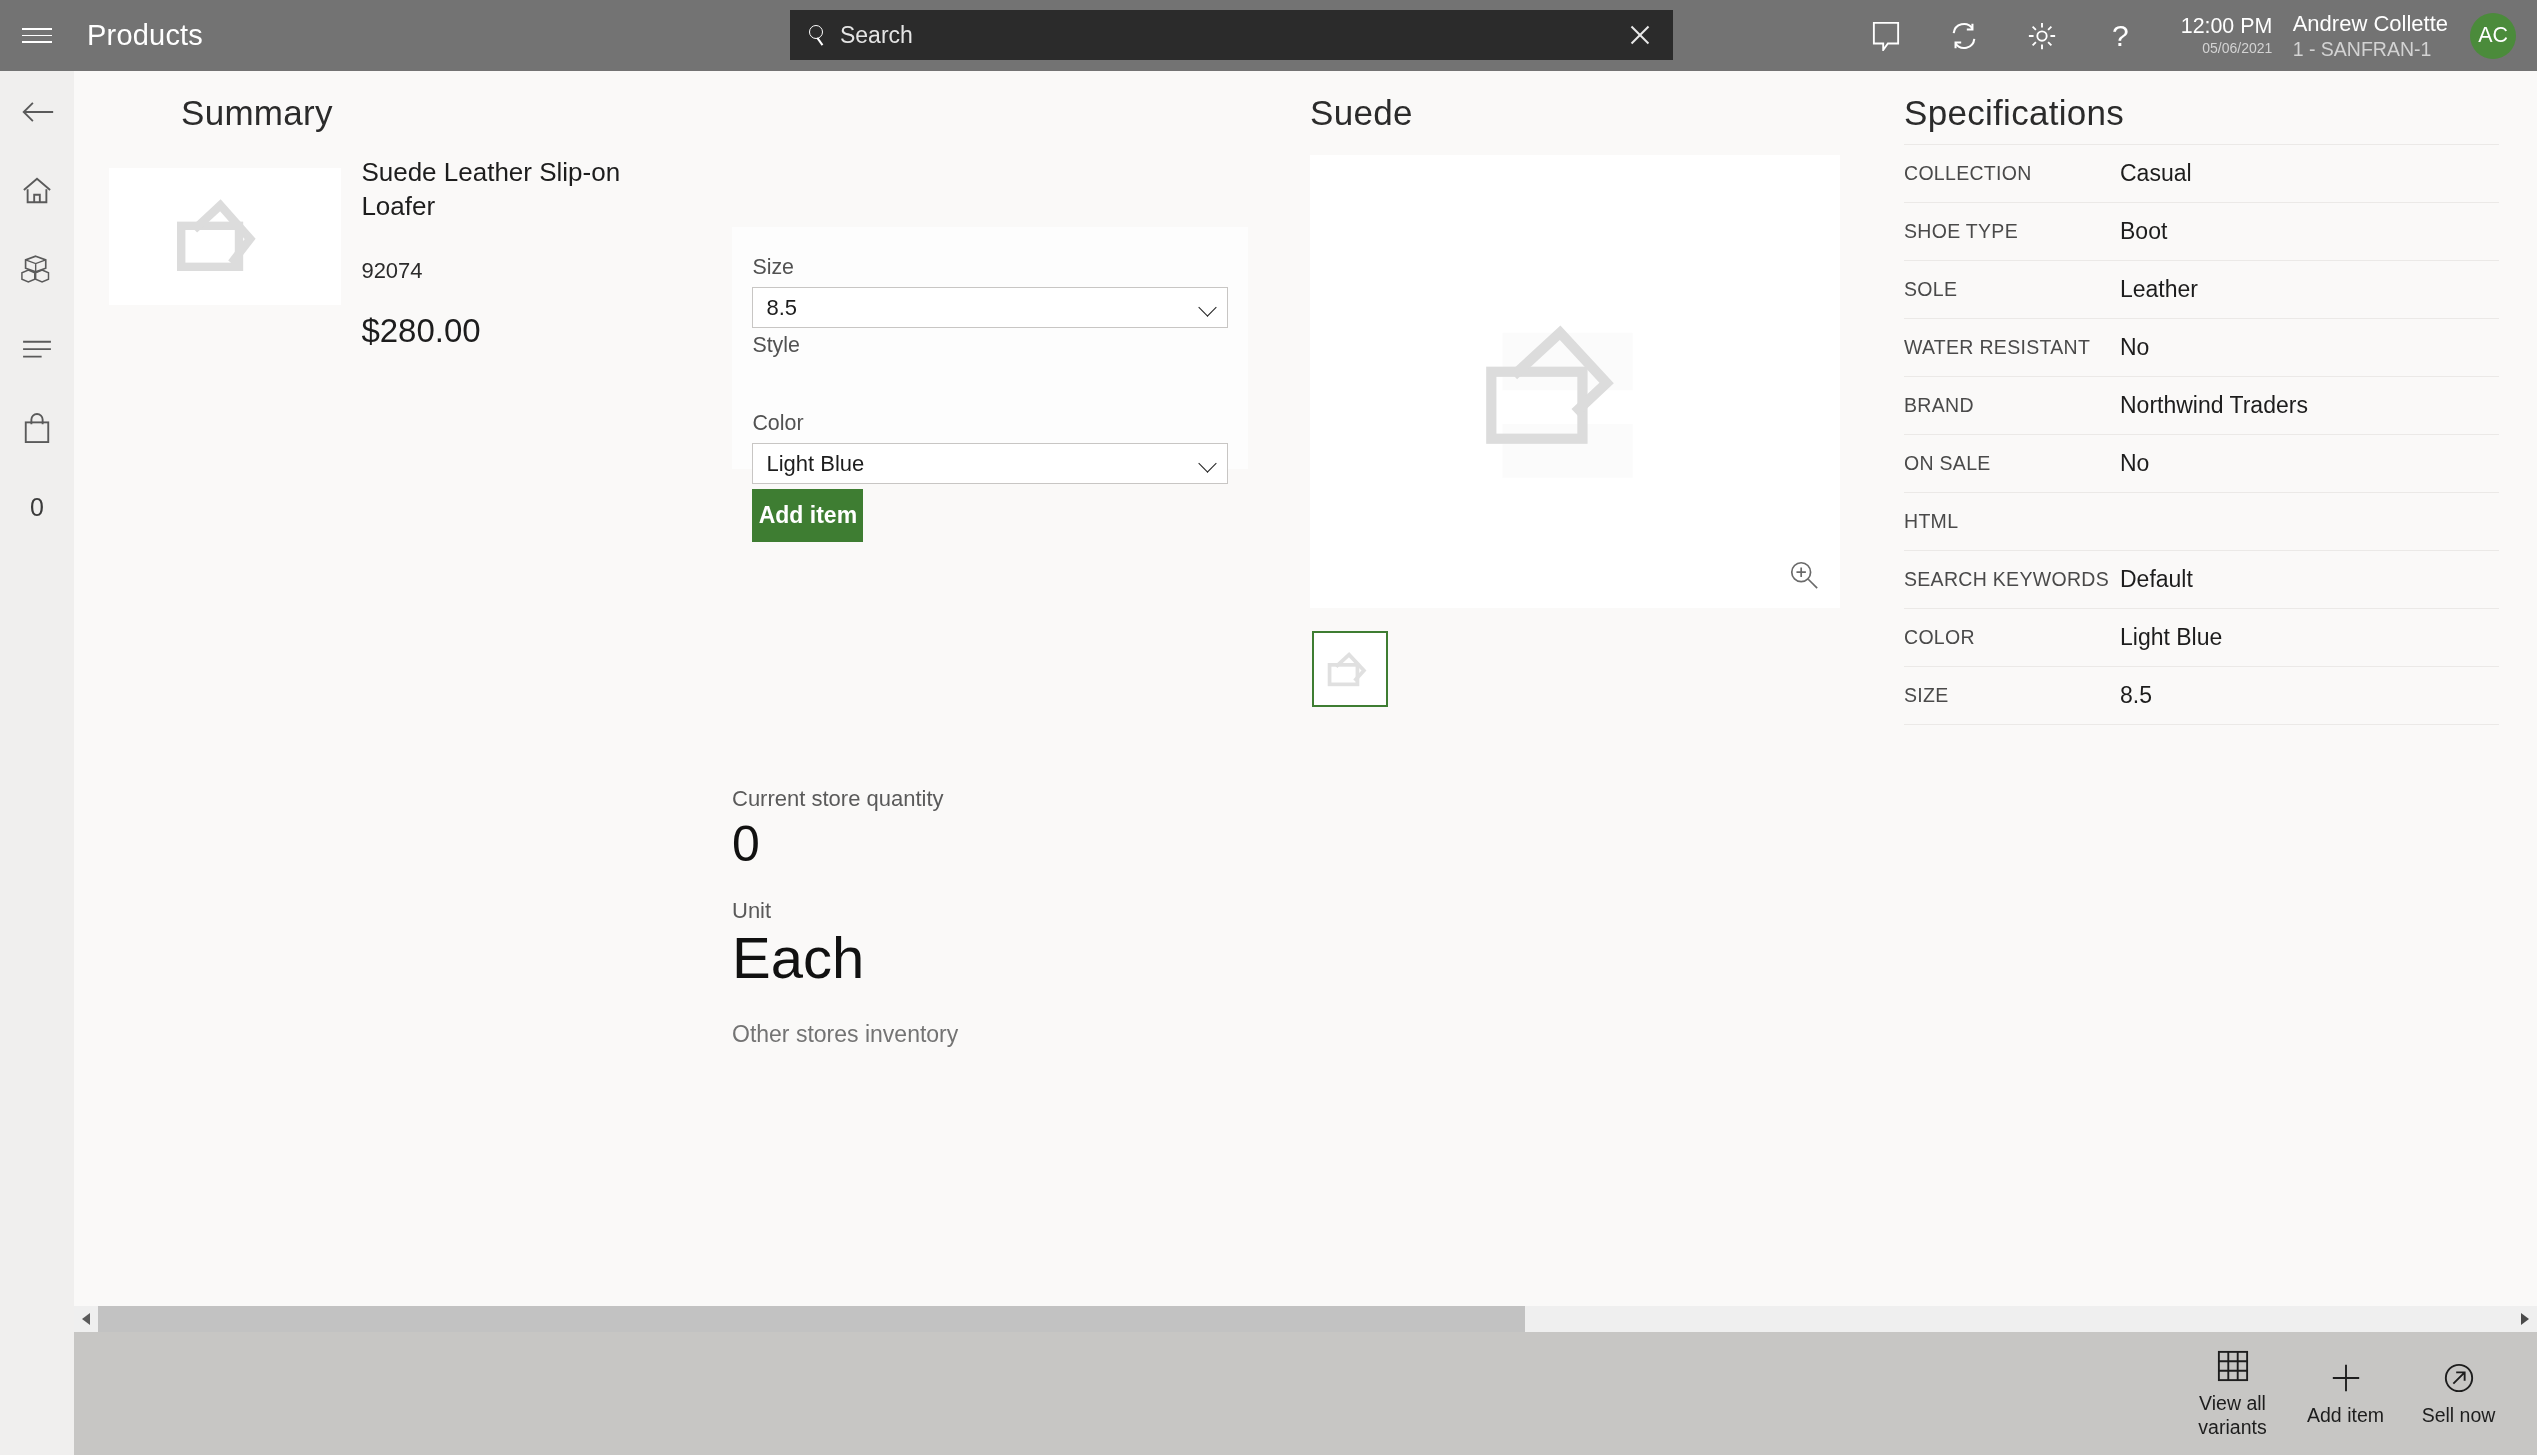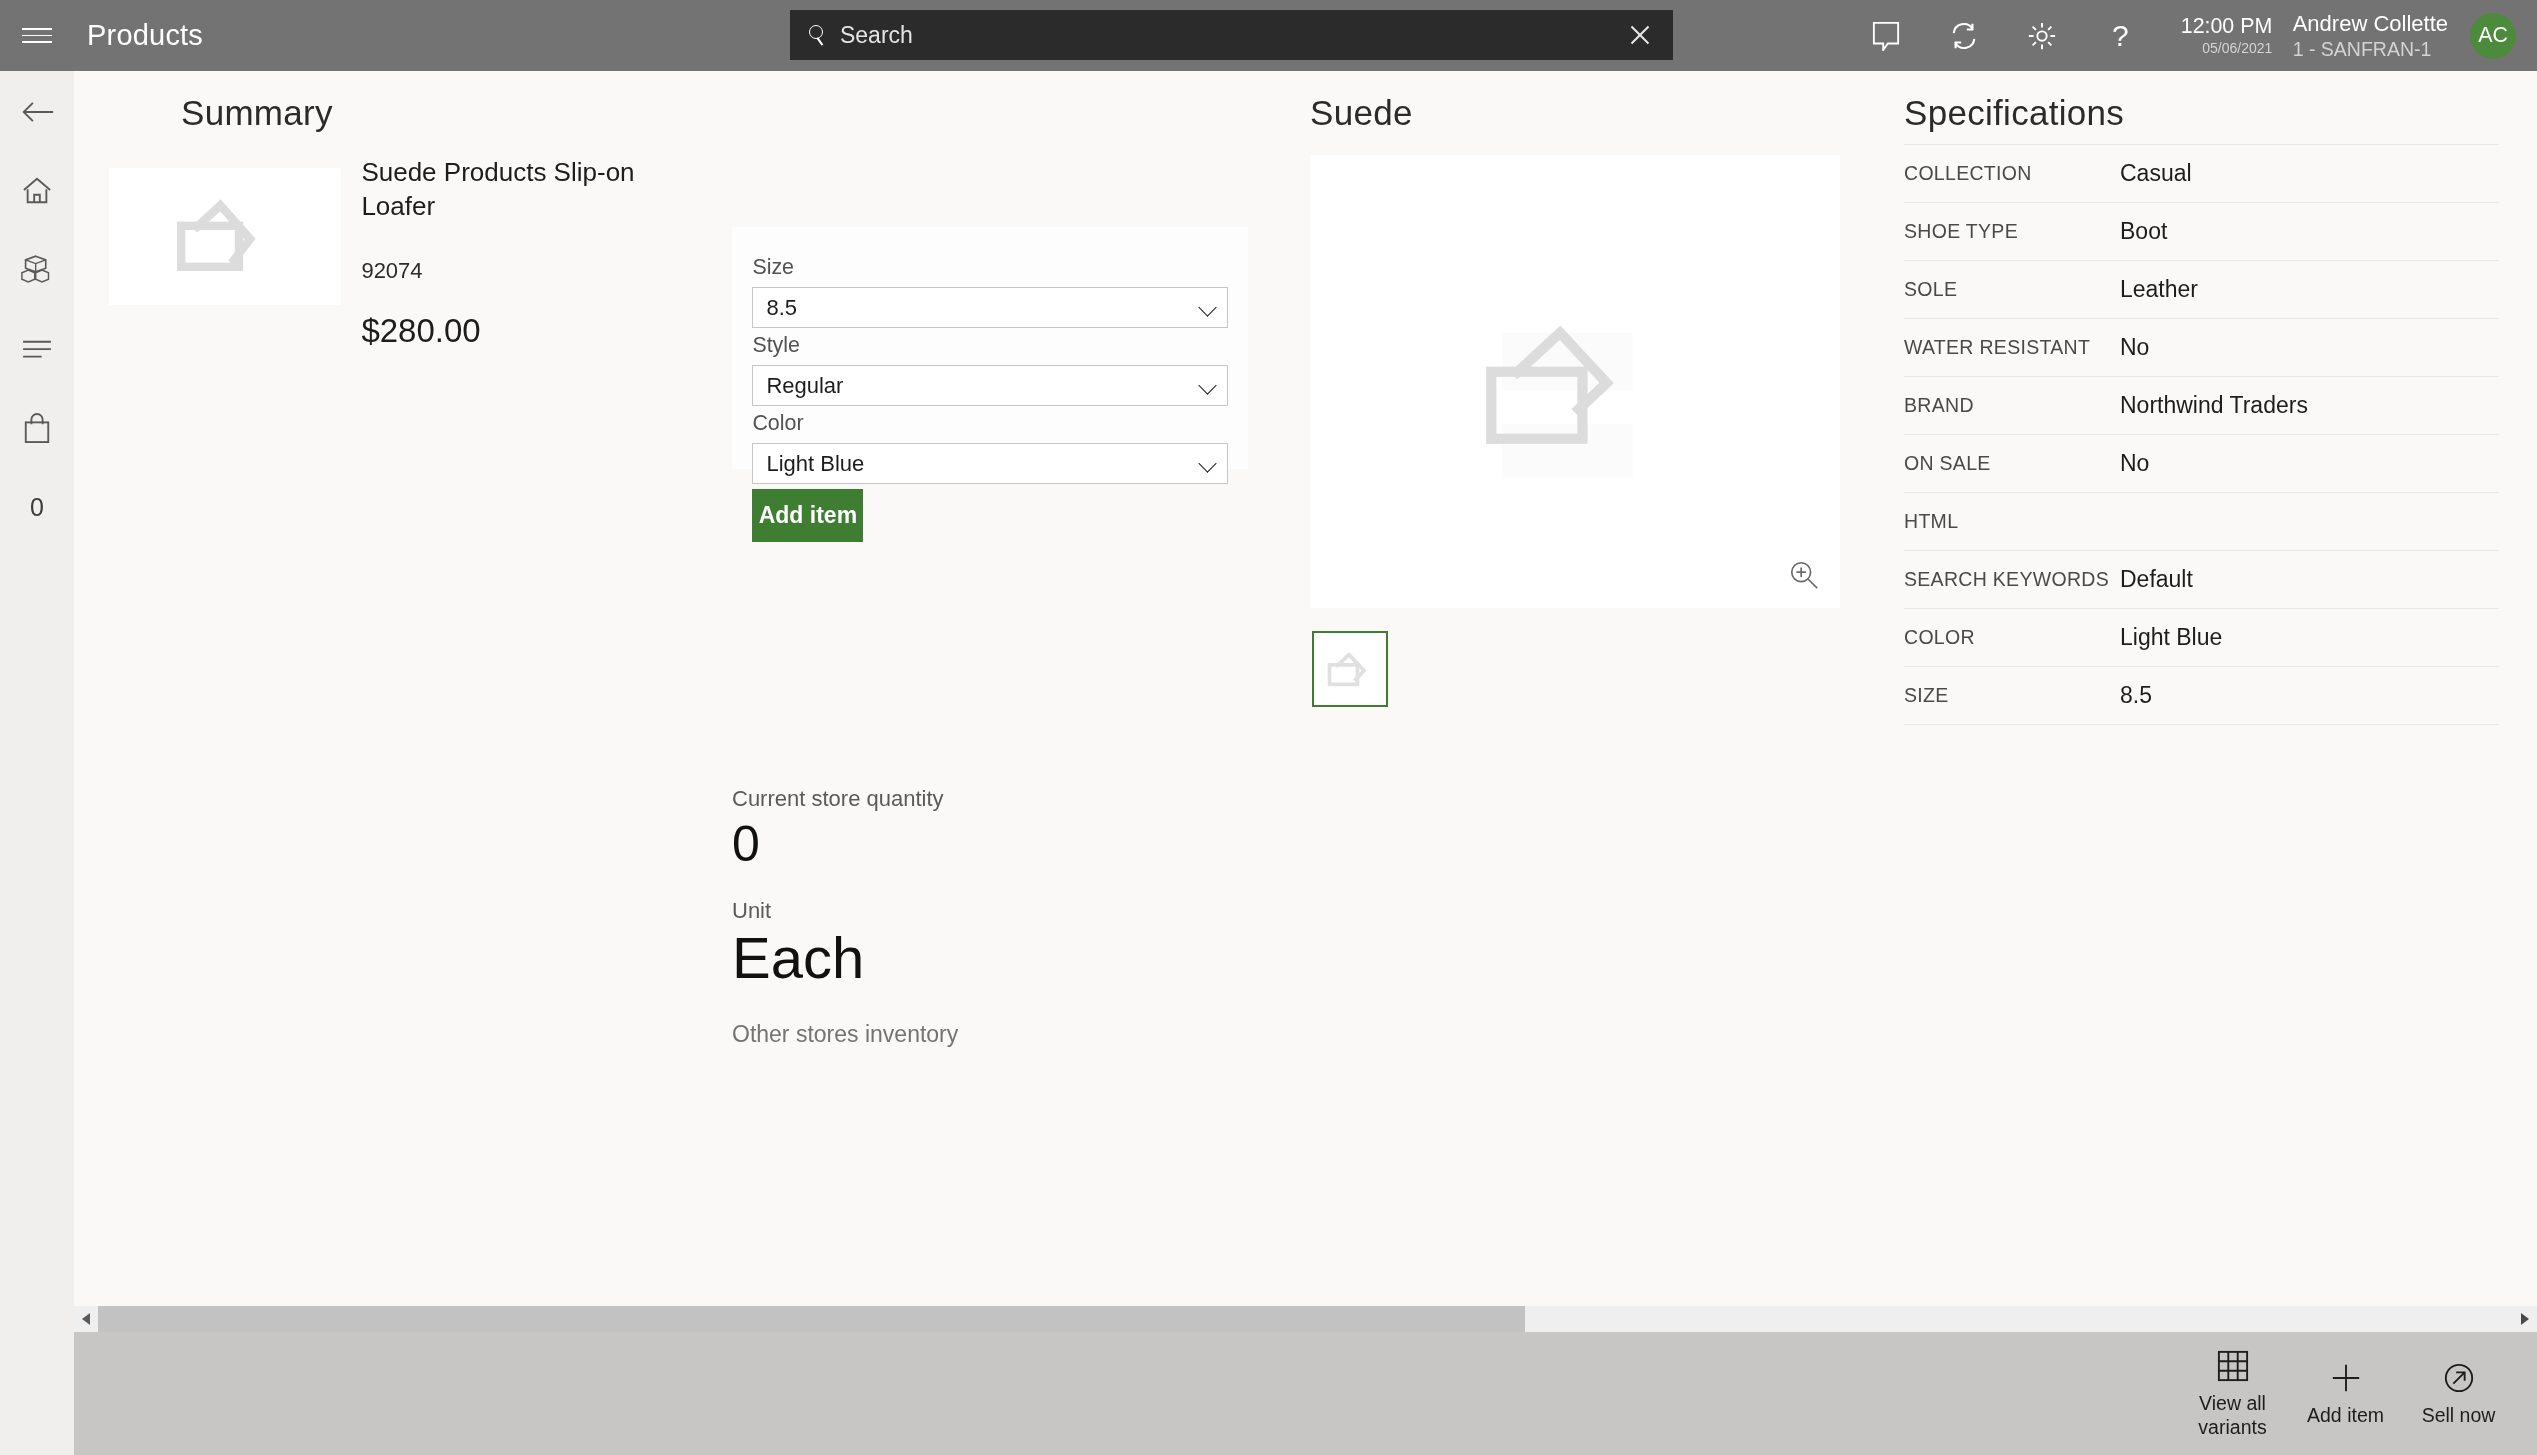"Suede Products Slip-on Loafer" div { text: Products -> Leather }
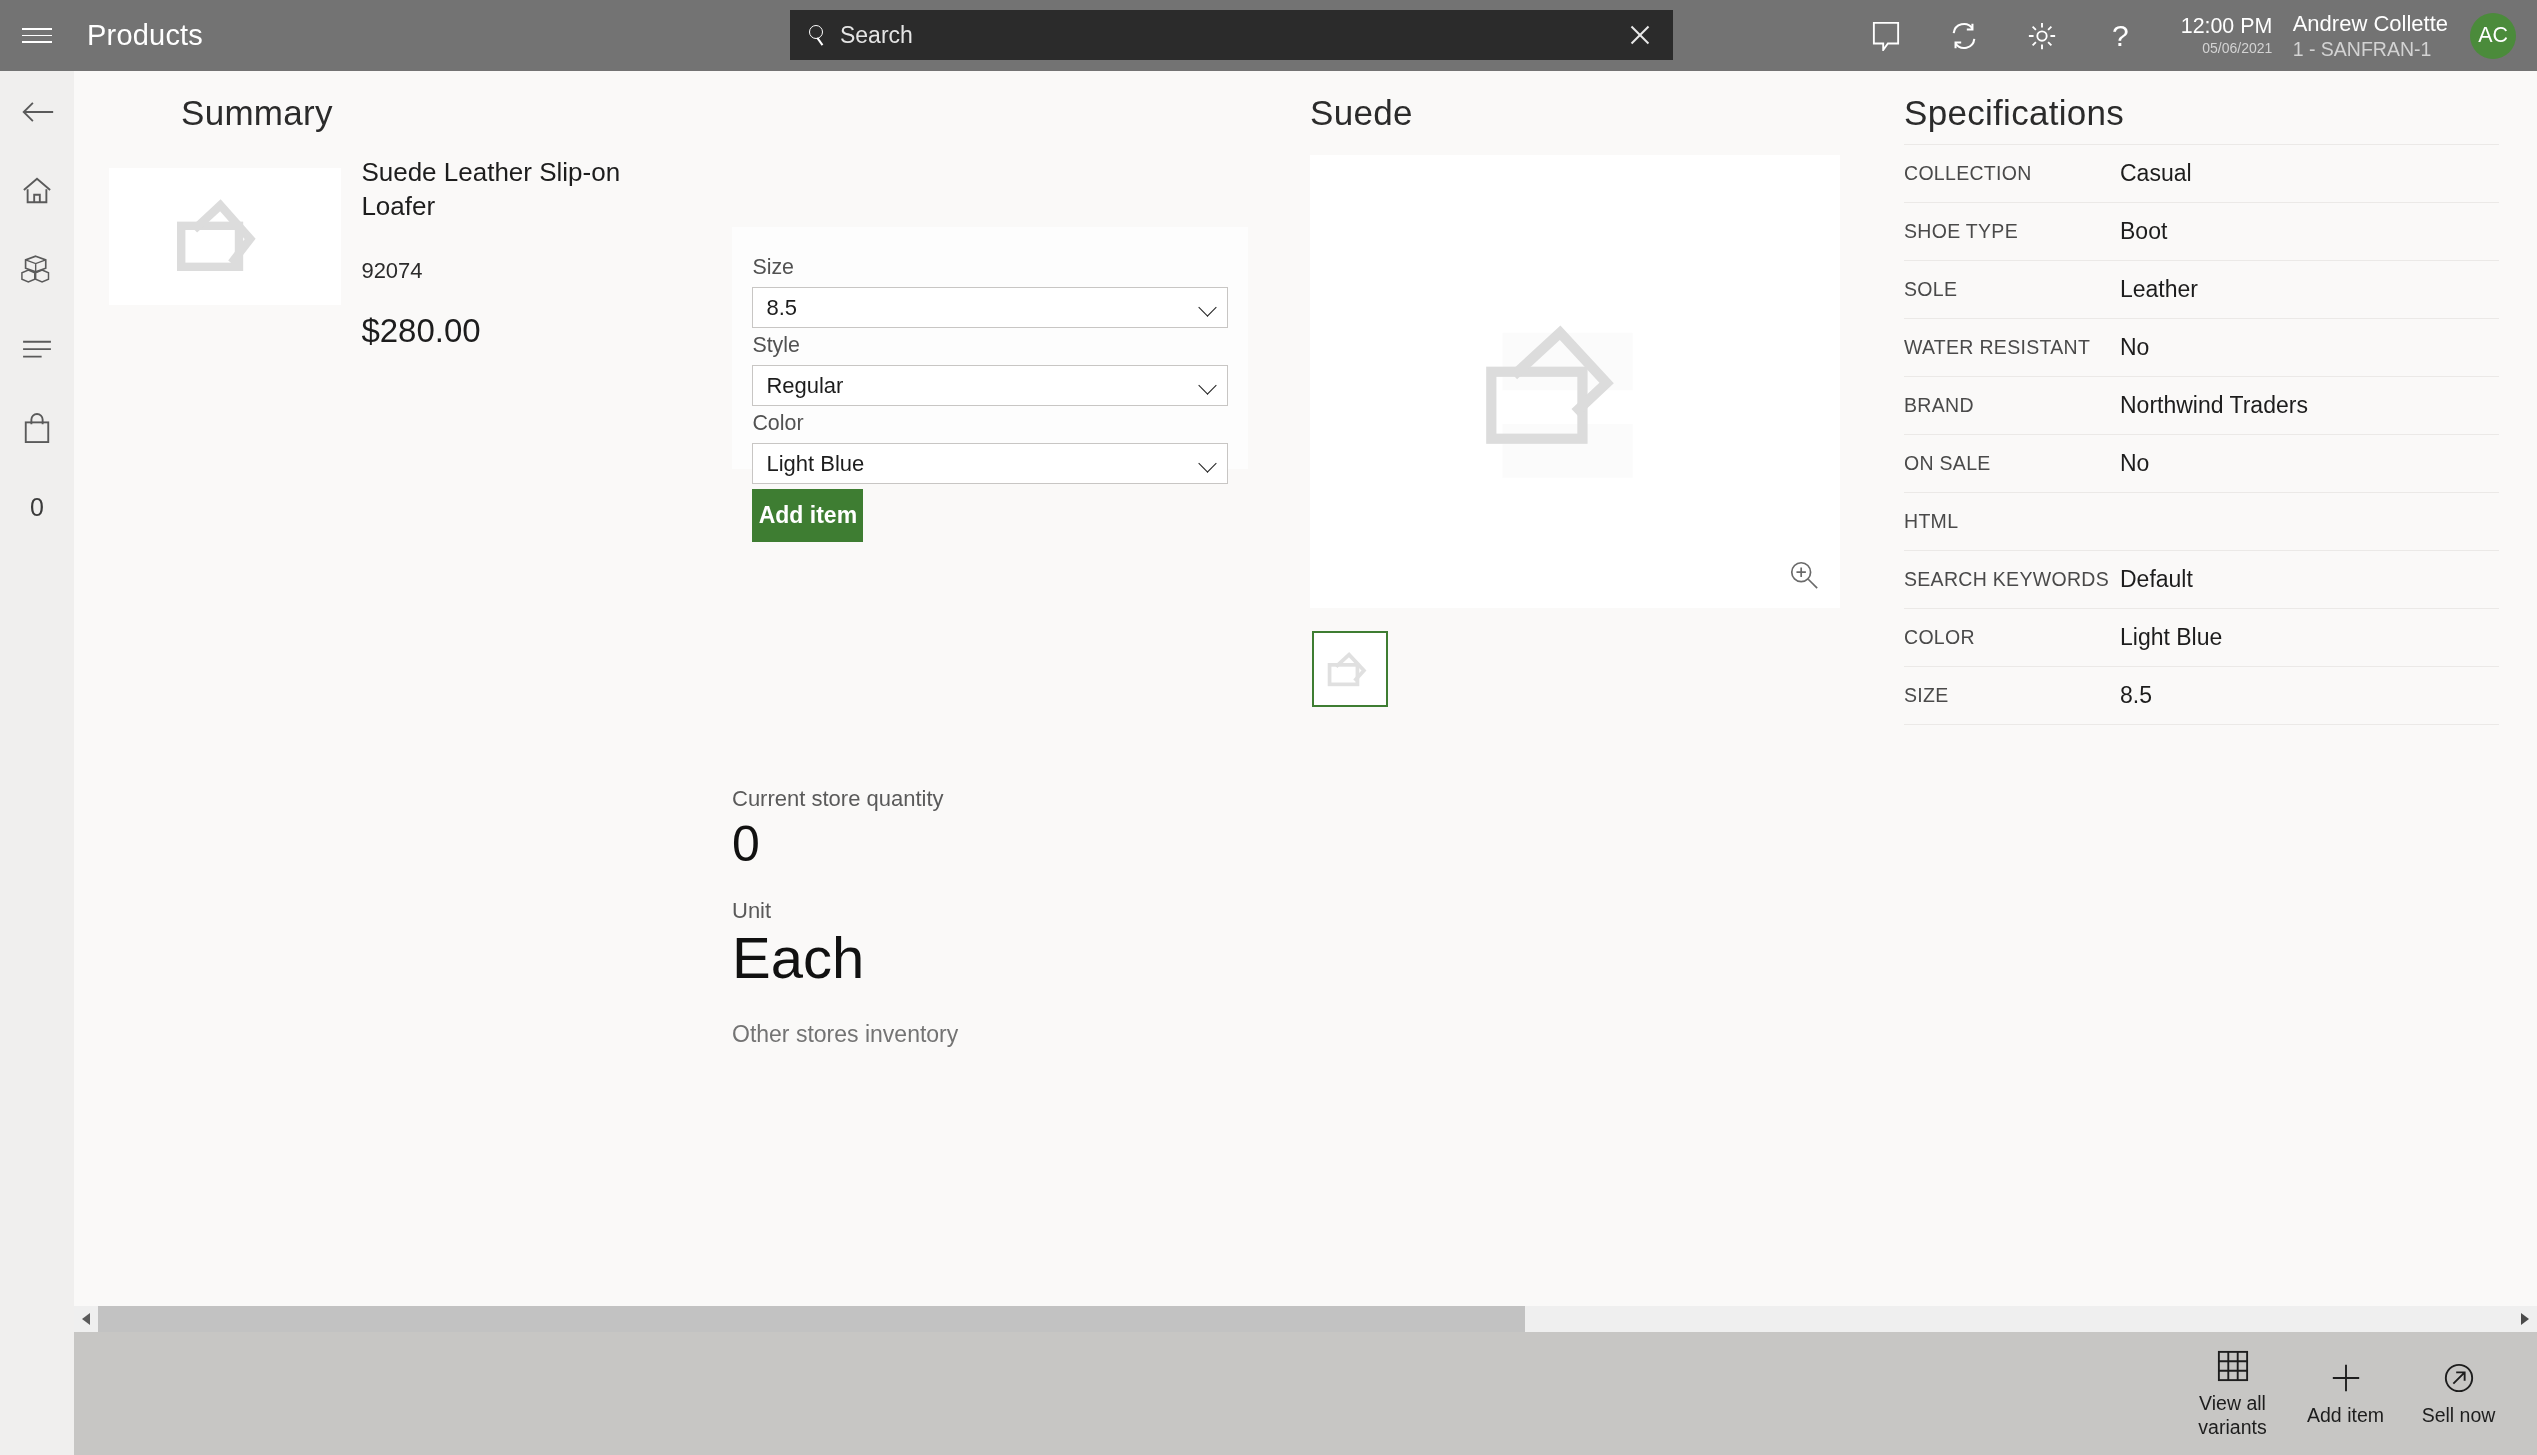"Regular" div.sel { html: <div> <span>Regular</span> <span></span> </div> -> none }
